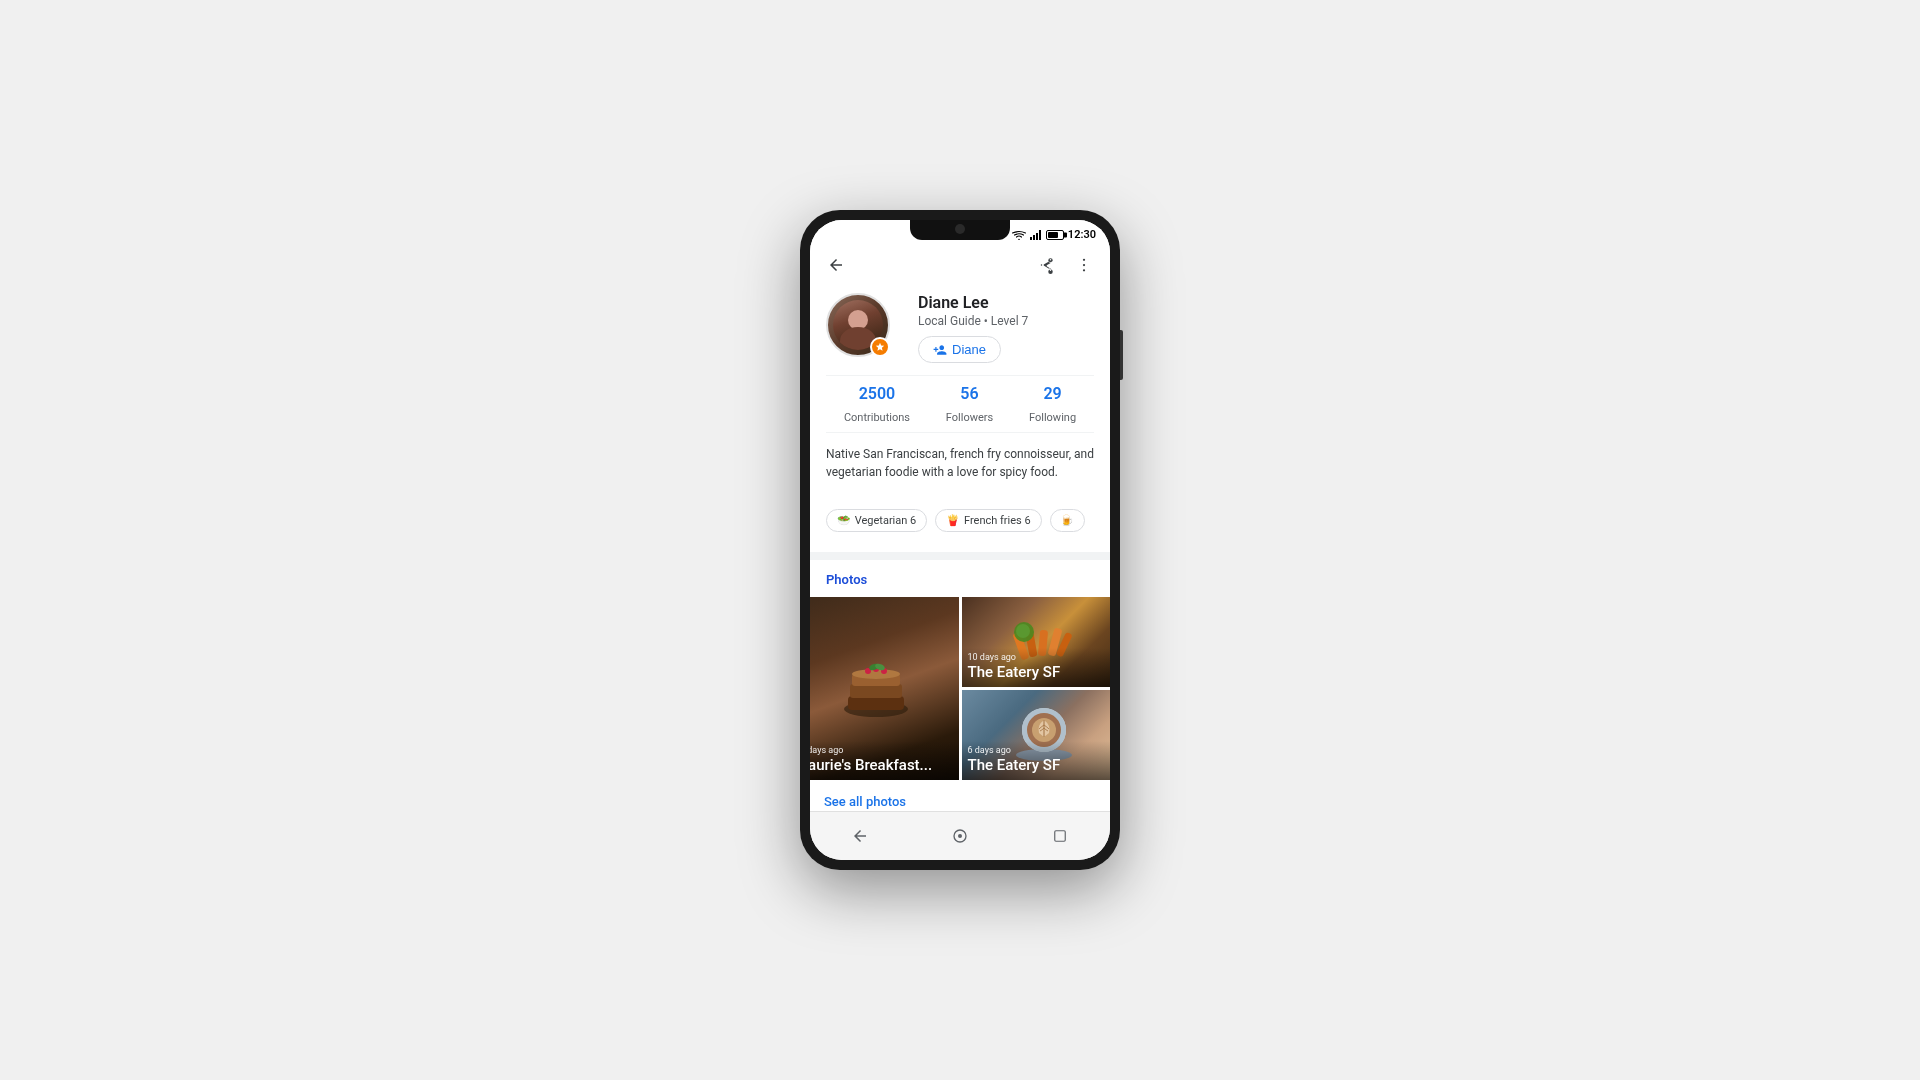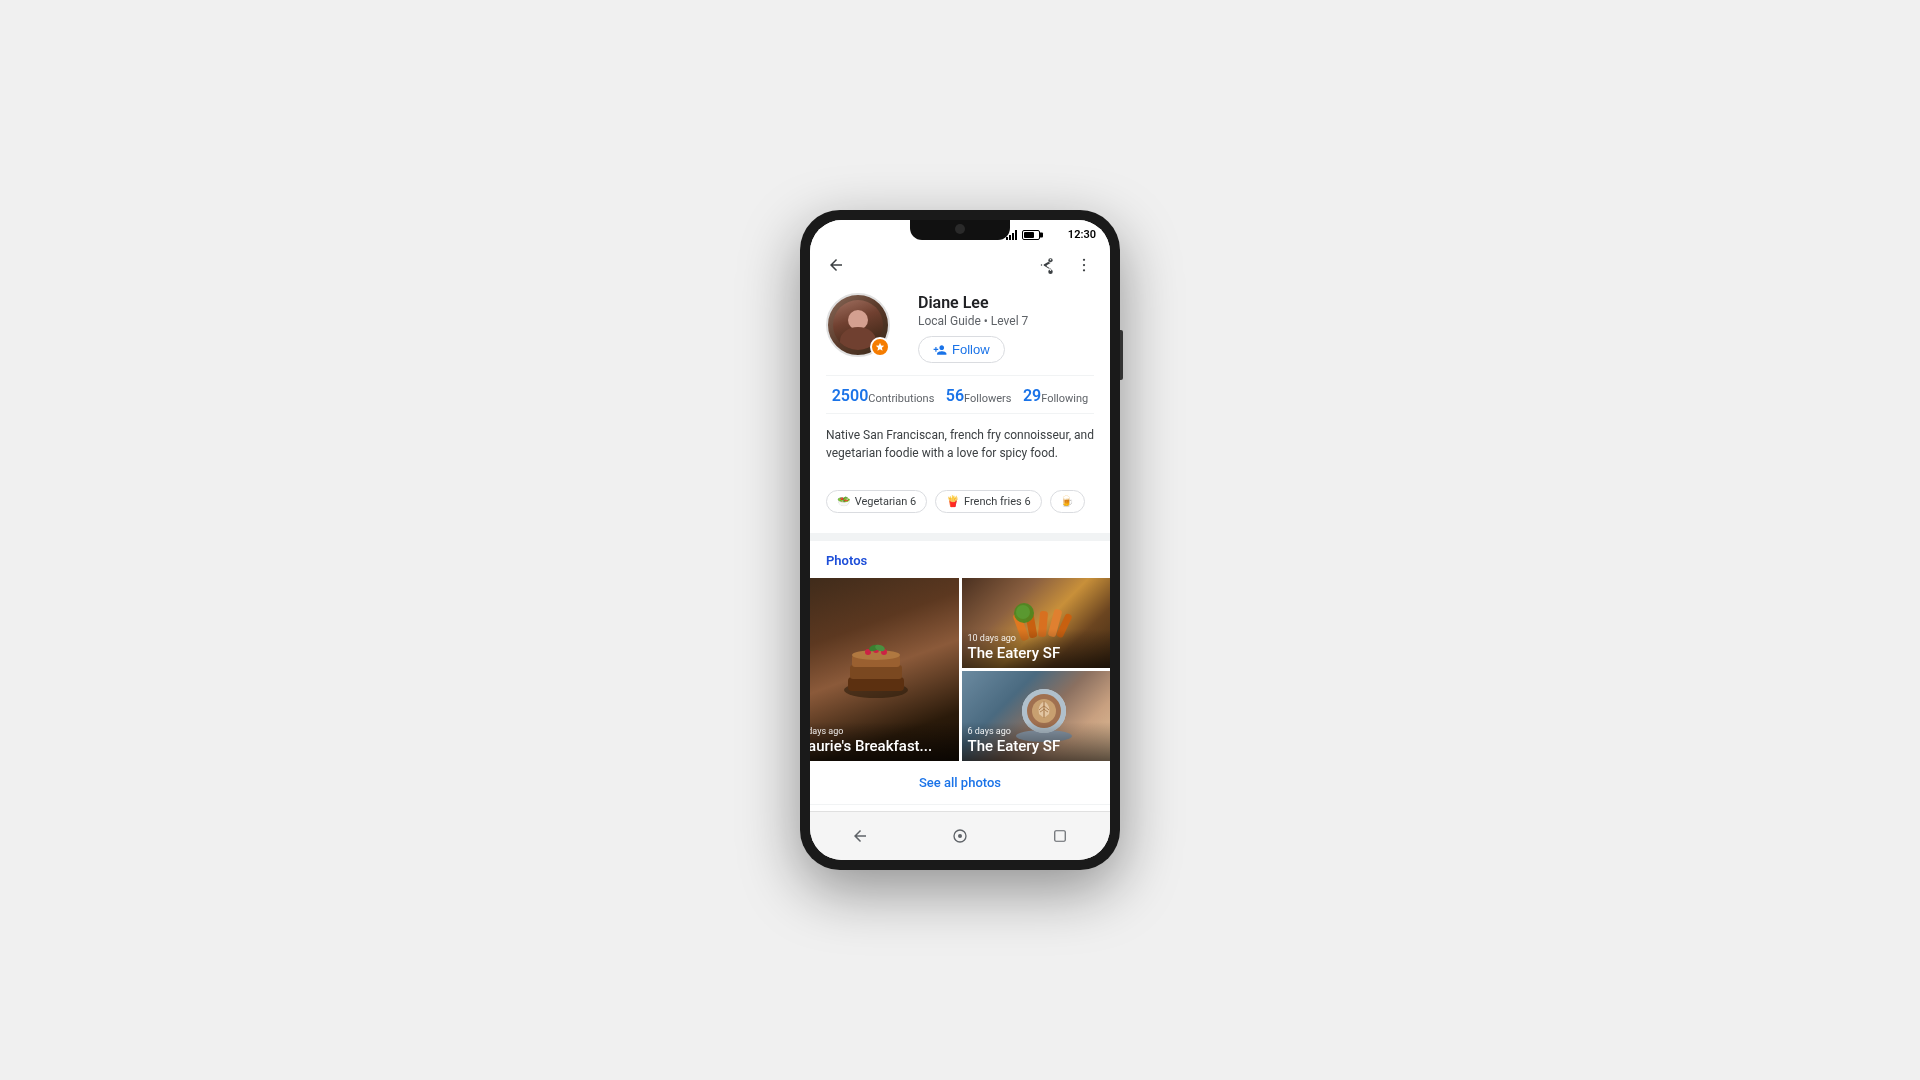"12:30" .status-time { padding-left: 24px -> none }
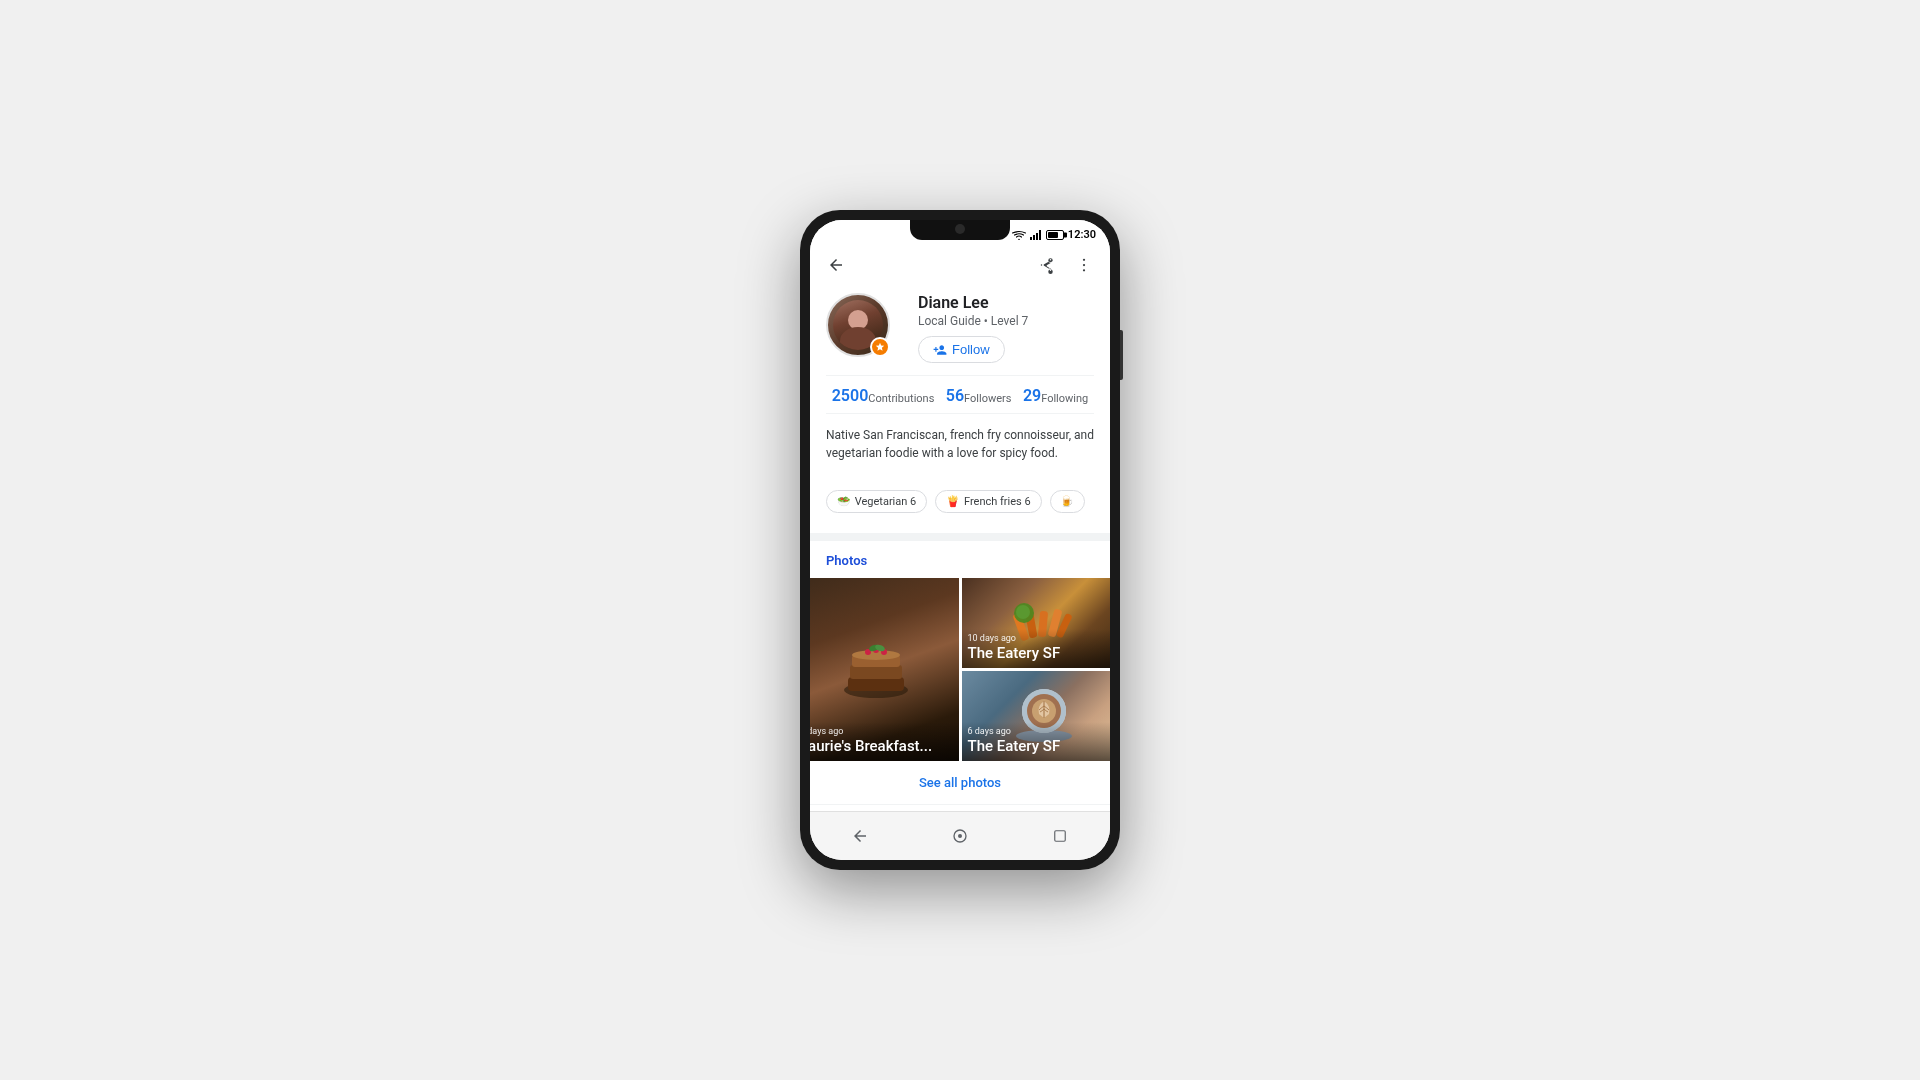"Follow" span { text: Follow -> Diane }
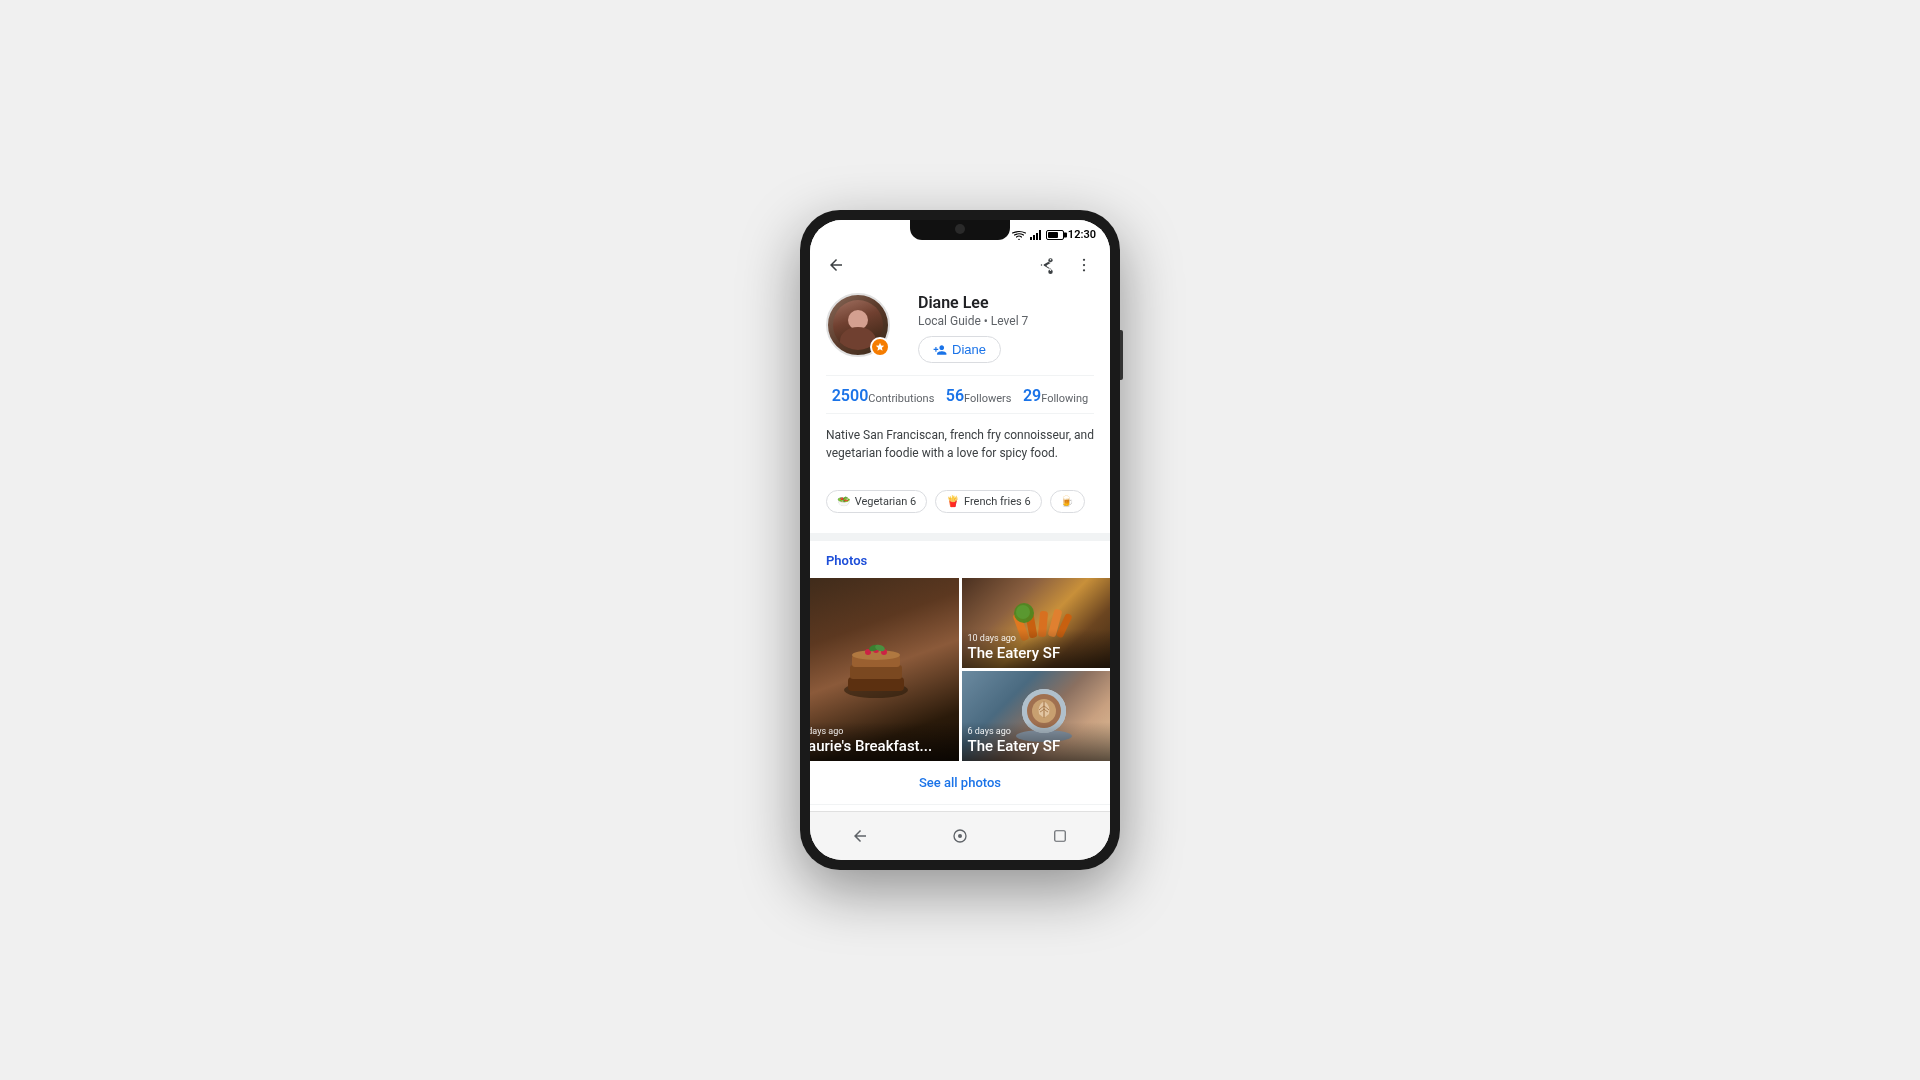"2500" .stat-item { align-items: flex-end -> center; flex-direction: none -> column }
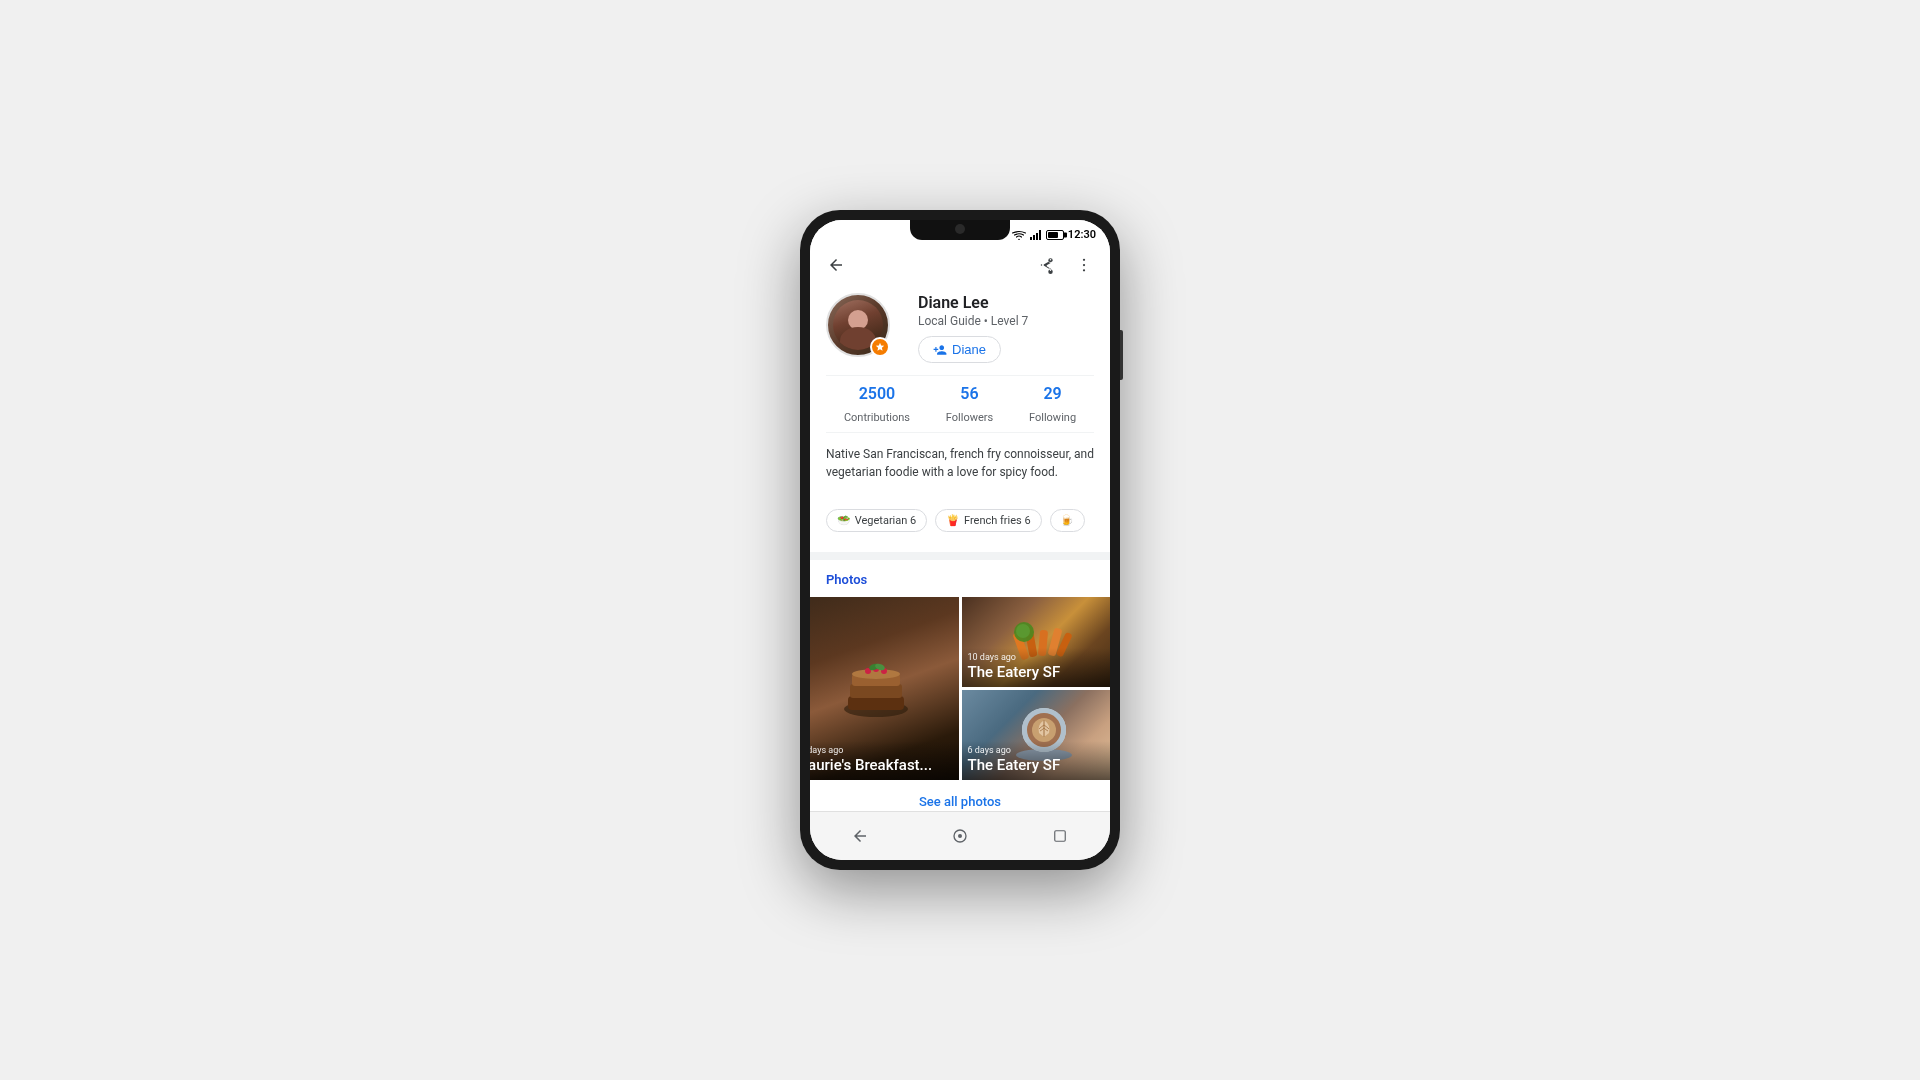"See all photos" .see-all-btn { justify-content: center -> none }
